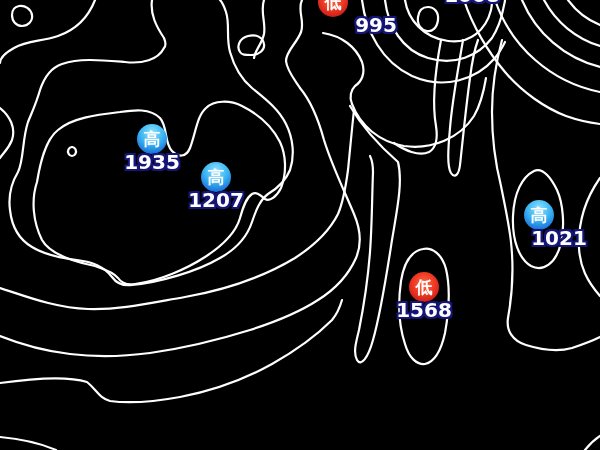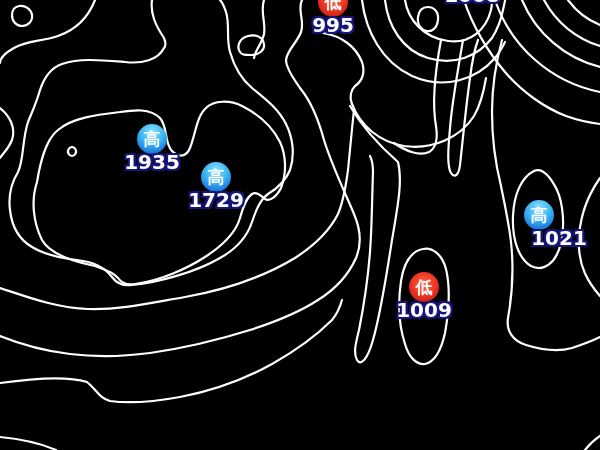"995" div.marker-value { margin-left: none -> 43px }
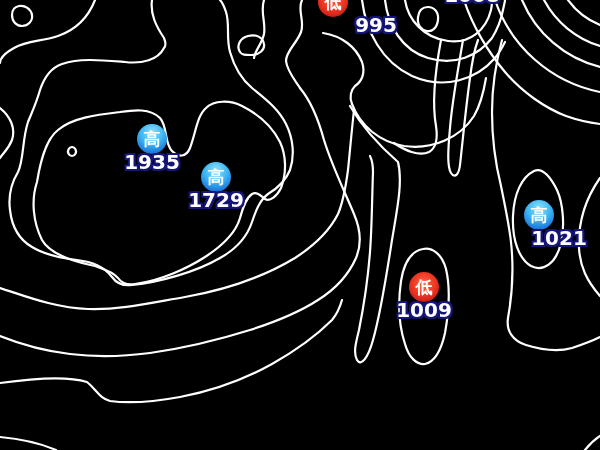"1729" div.marker-value { text: 1729 -> 1207 }
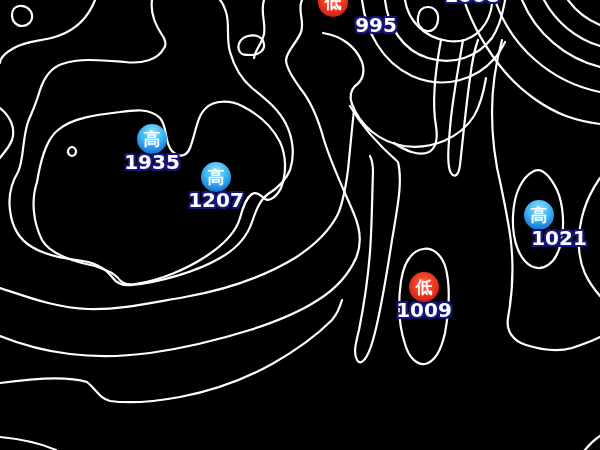"1009" div.marker-value { text: 1009 -> 1568 }
